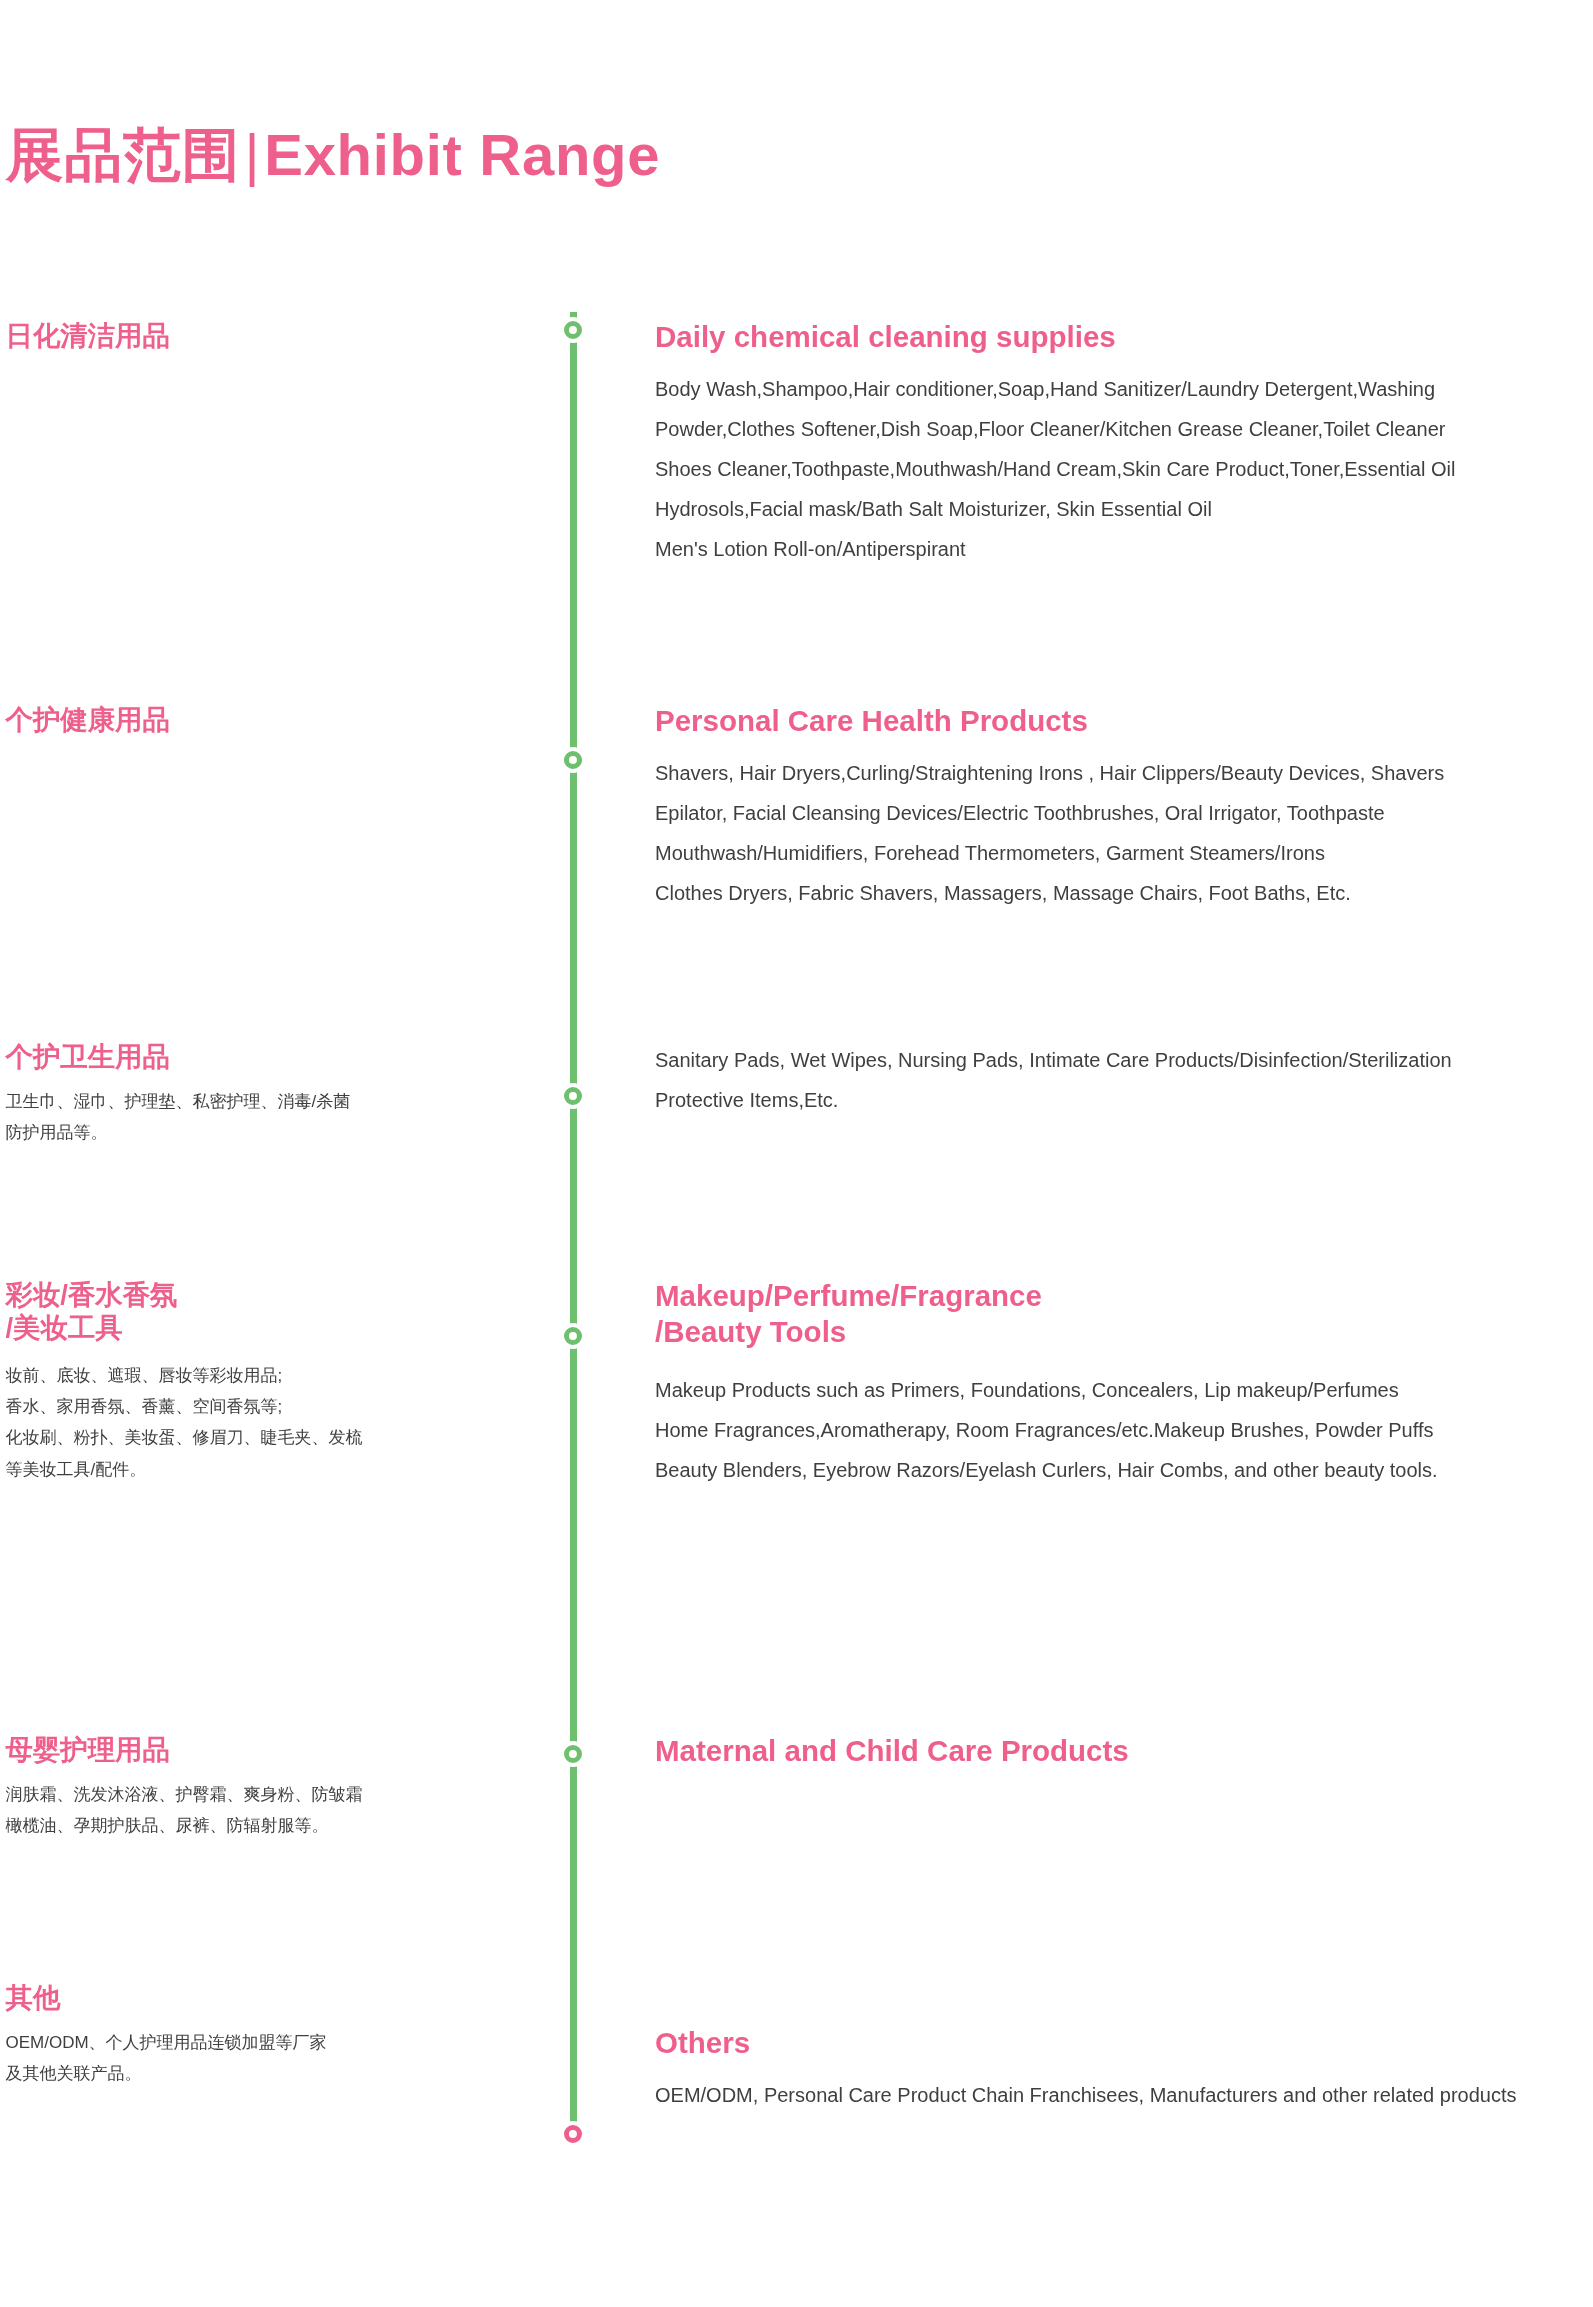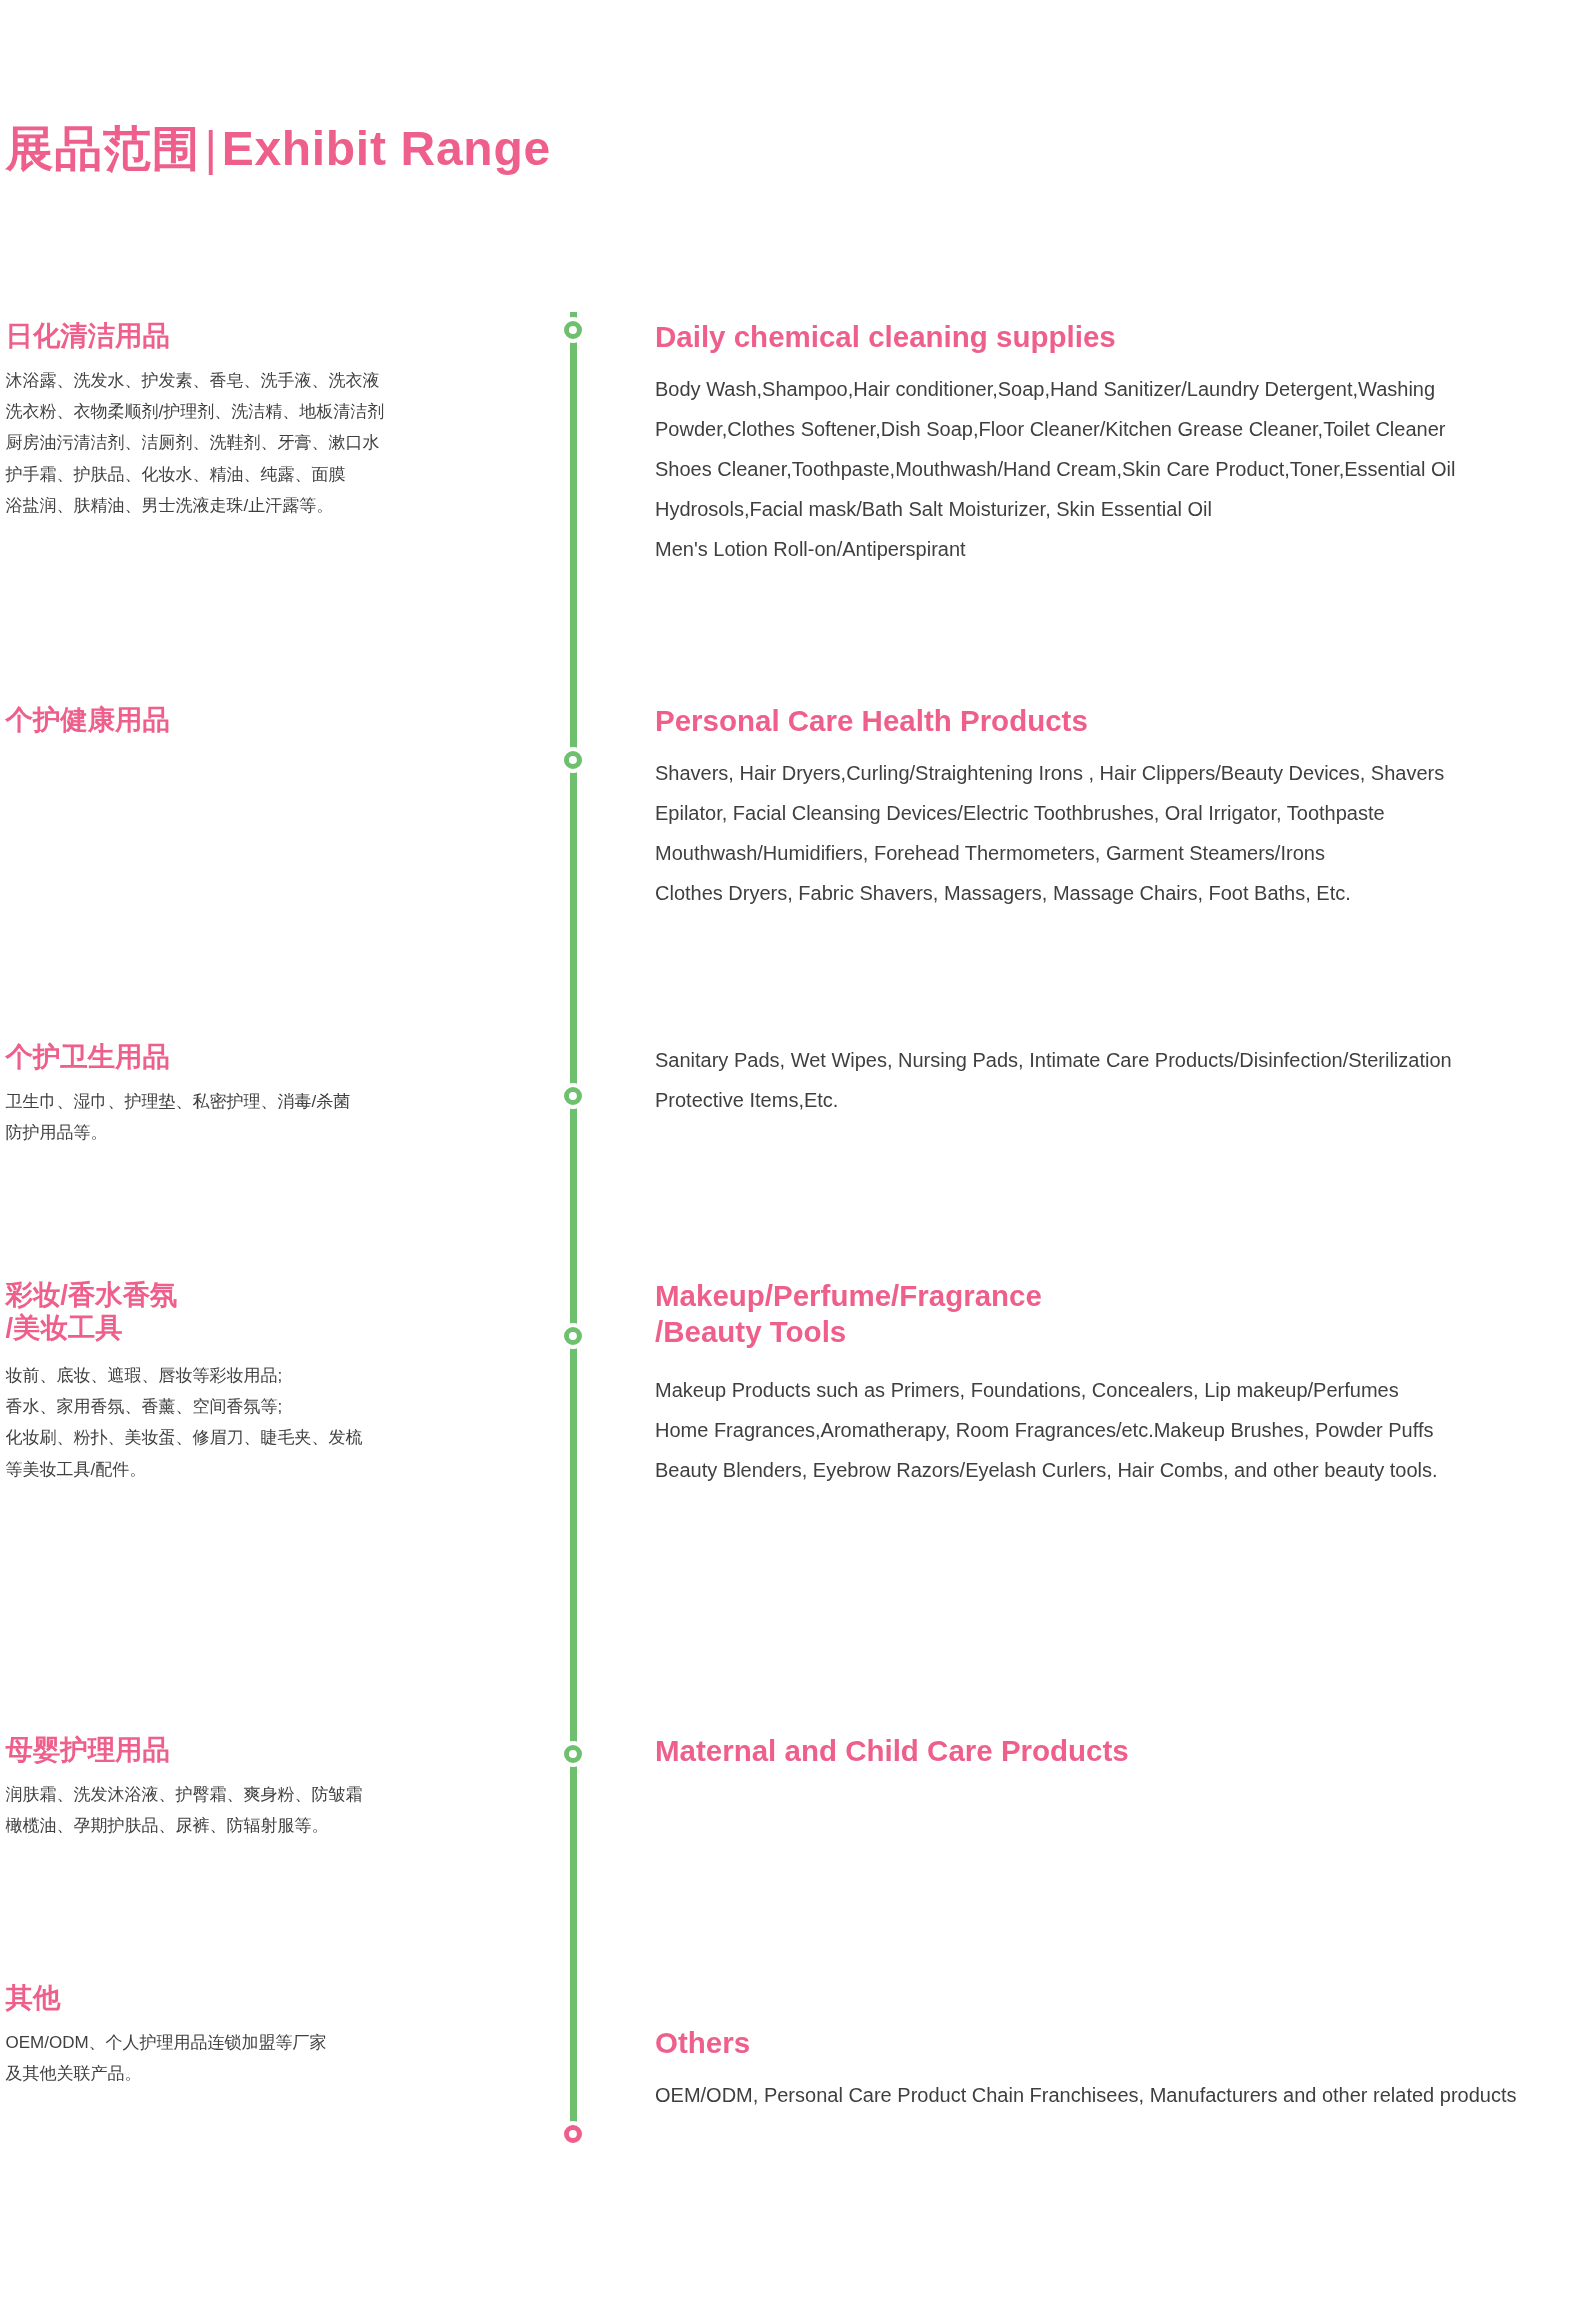"展品范围|Exhibit Range" .page-title { font-size: 48px -> 58px }
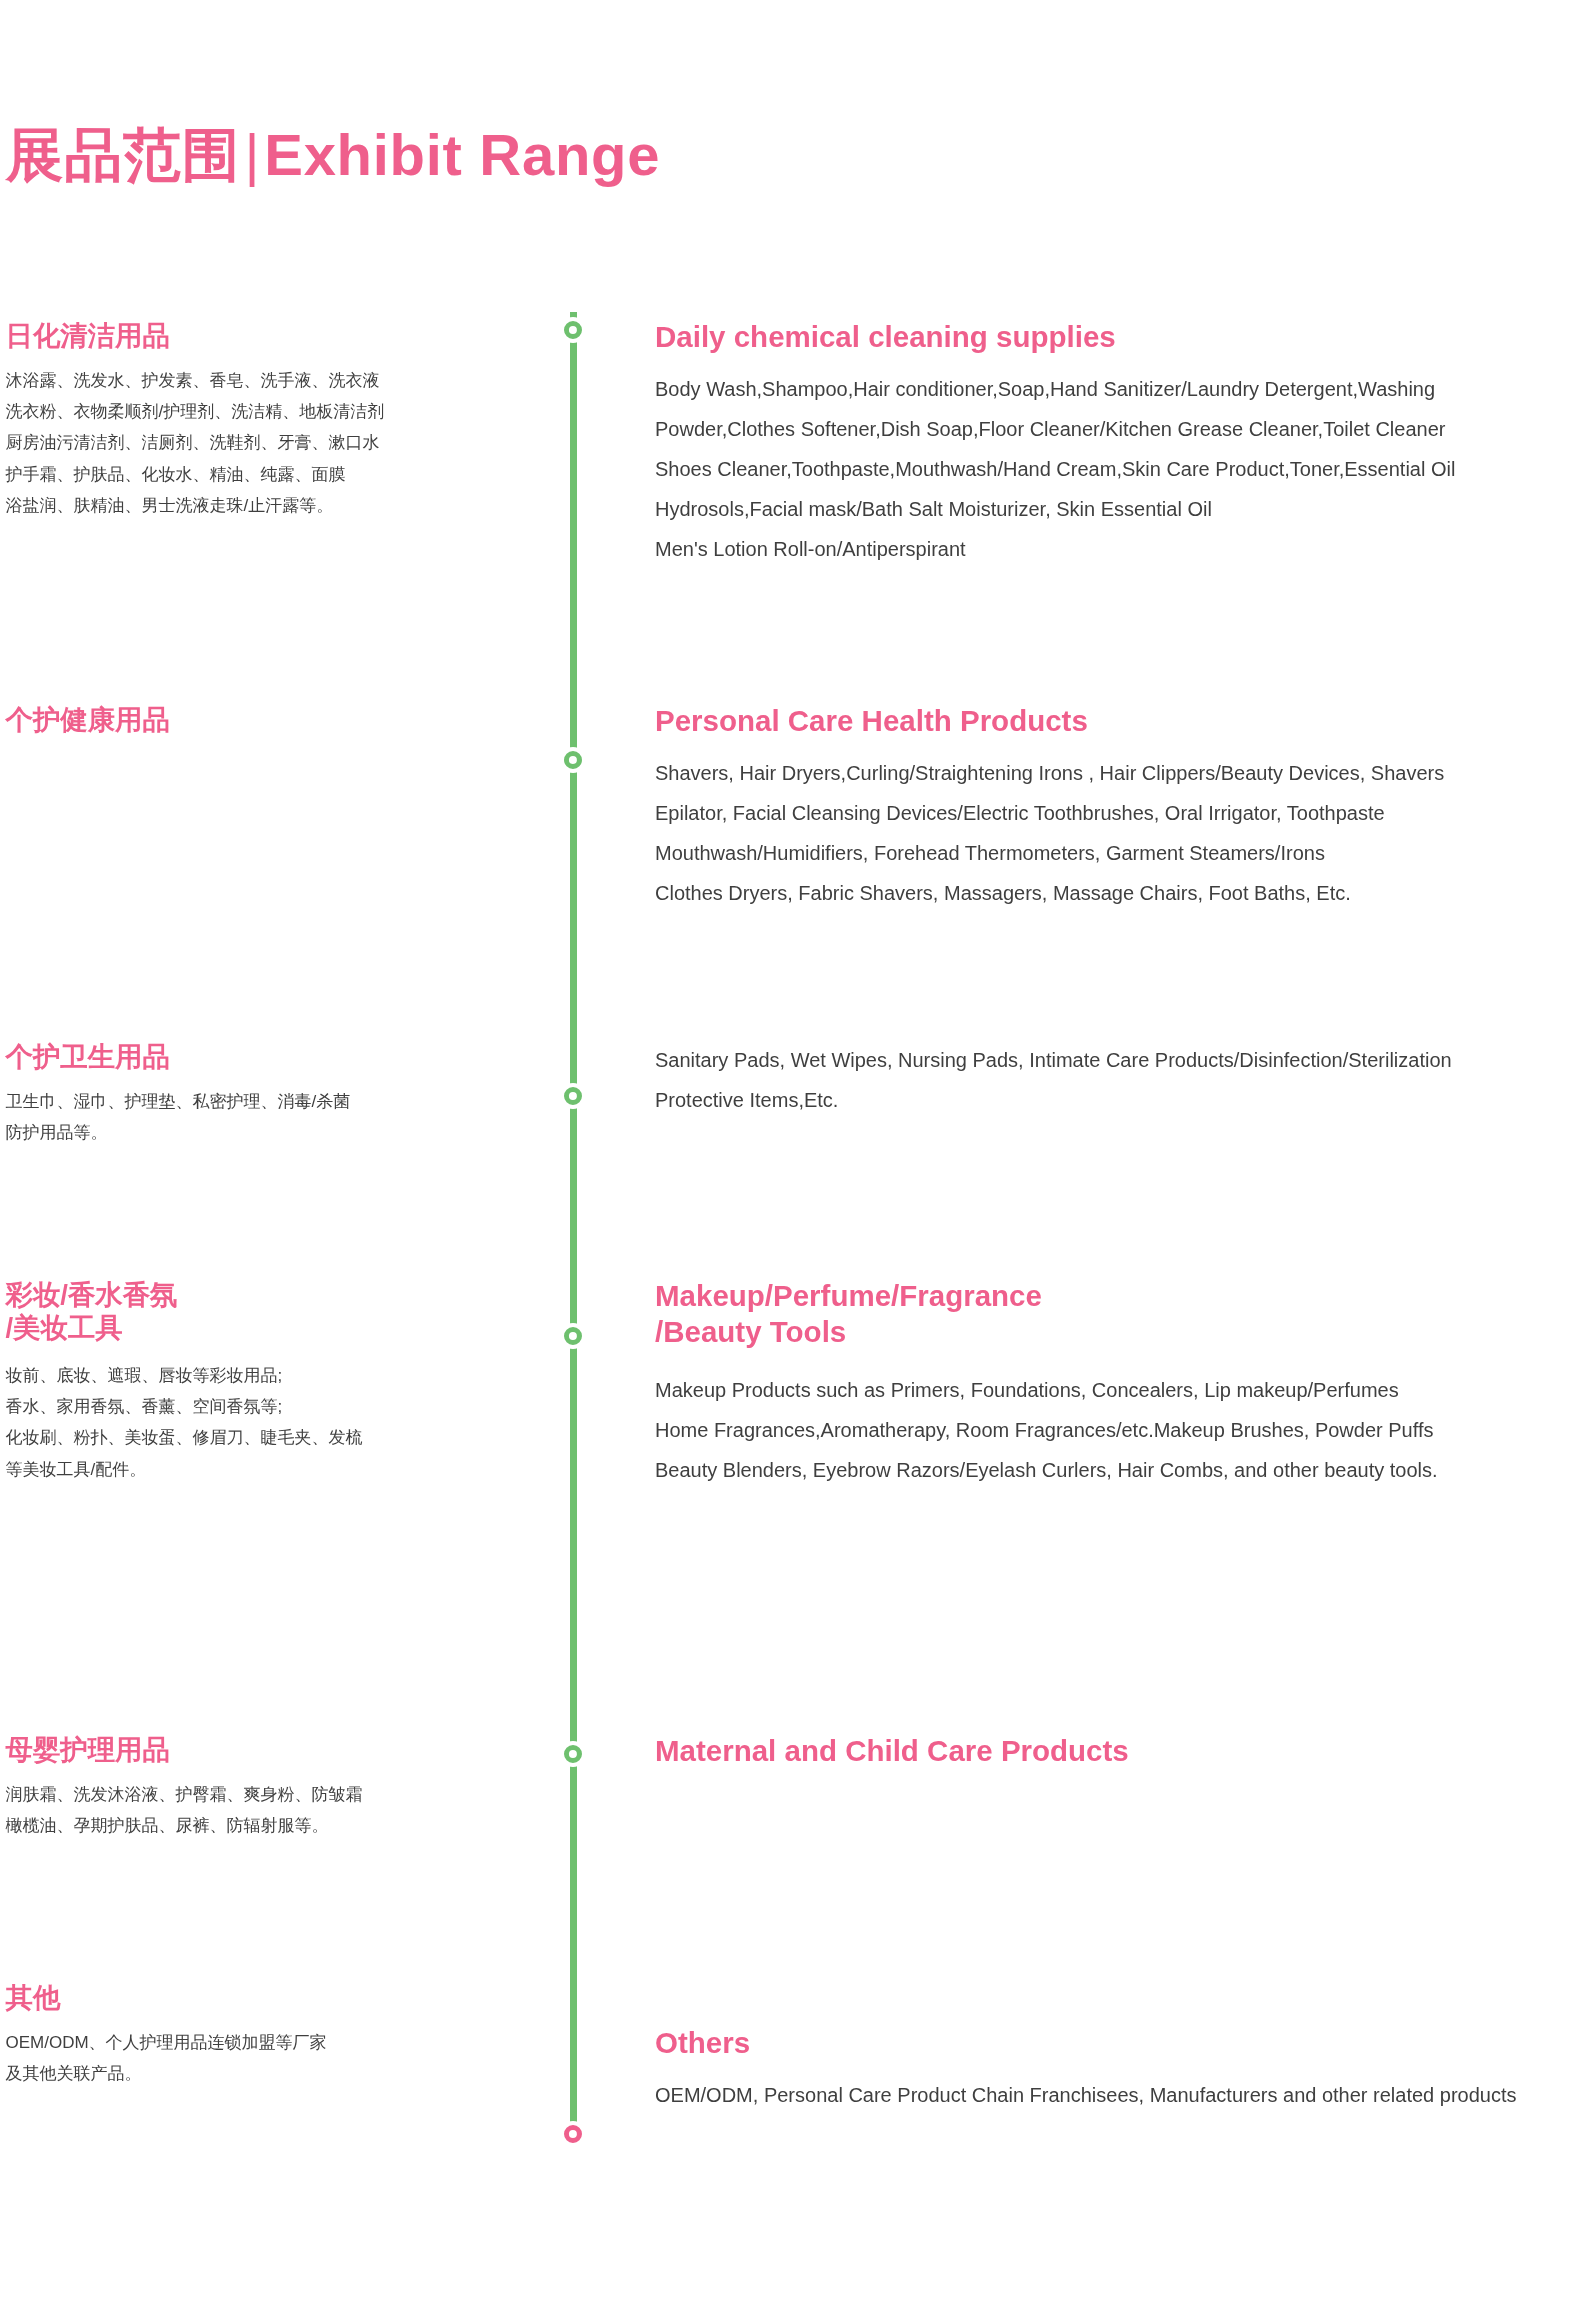"沐浴露、洗发水、护发素、香皂、洗手液、洗衣液" div.cn-body { html: <div>沐浴露、洗发水、护发素、香皂、洗手液、洗衣液 洗衣粉、衣物柔顺剂/护理剂、洗洁精、地板清洁剂 厨房油污清洁剂、洁厕剂、洗鞋剂、牙膏、漱口水 护手霜、护肤品、化妆水、精油、纯露、面膜 浴盐润、肤精油、男士洗液走珠/止汗露等。</div> -> none }
